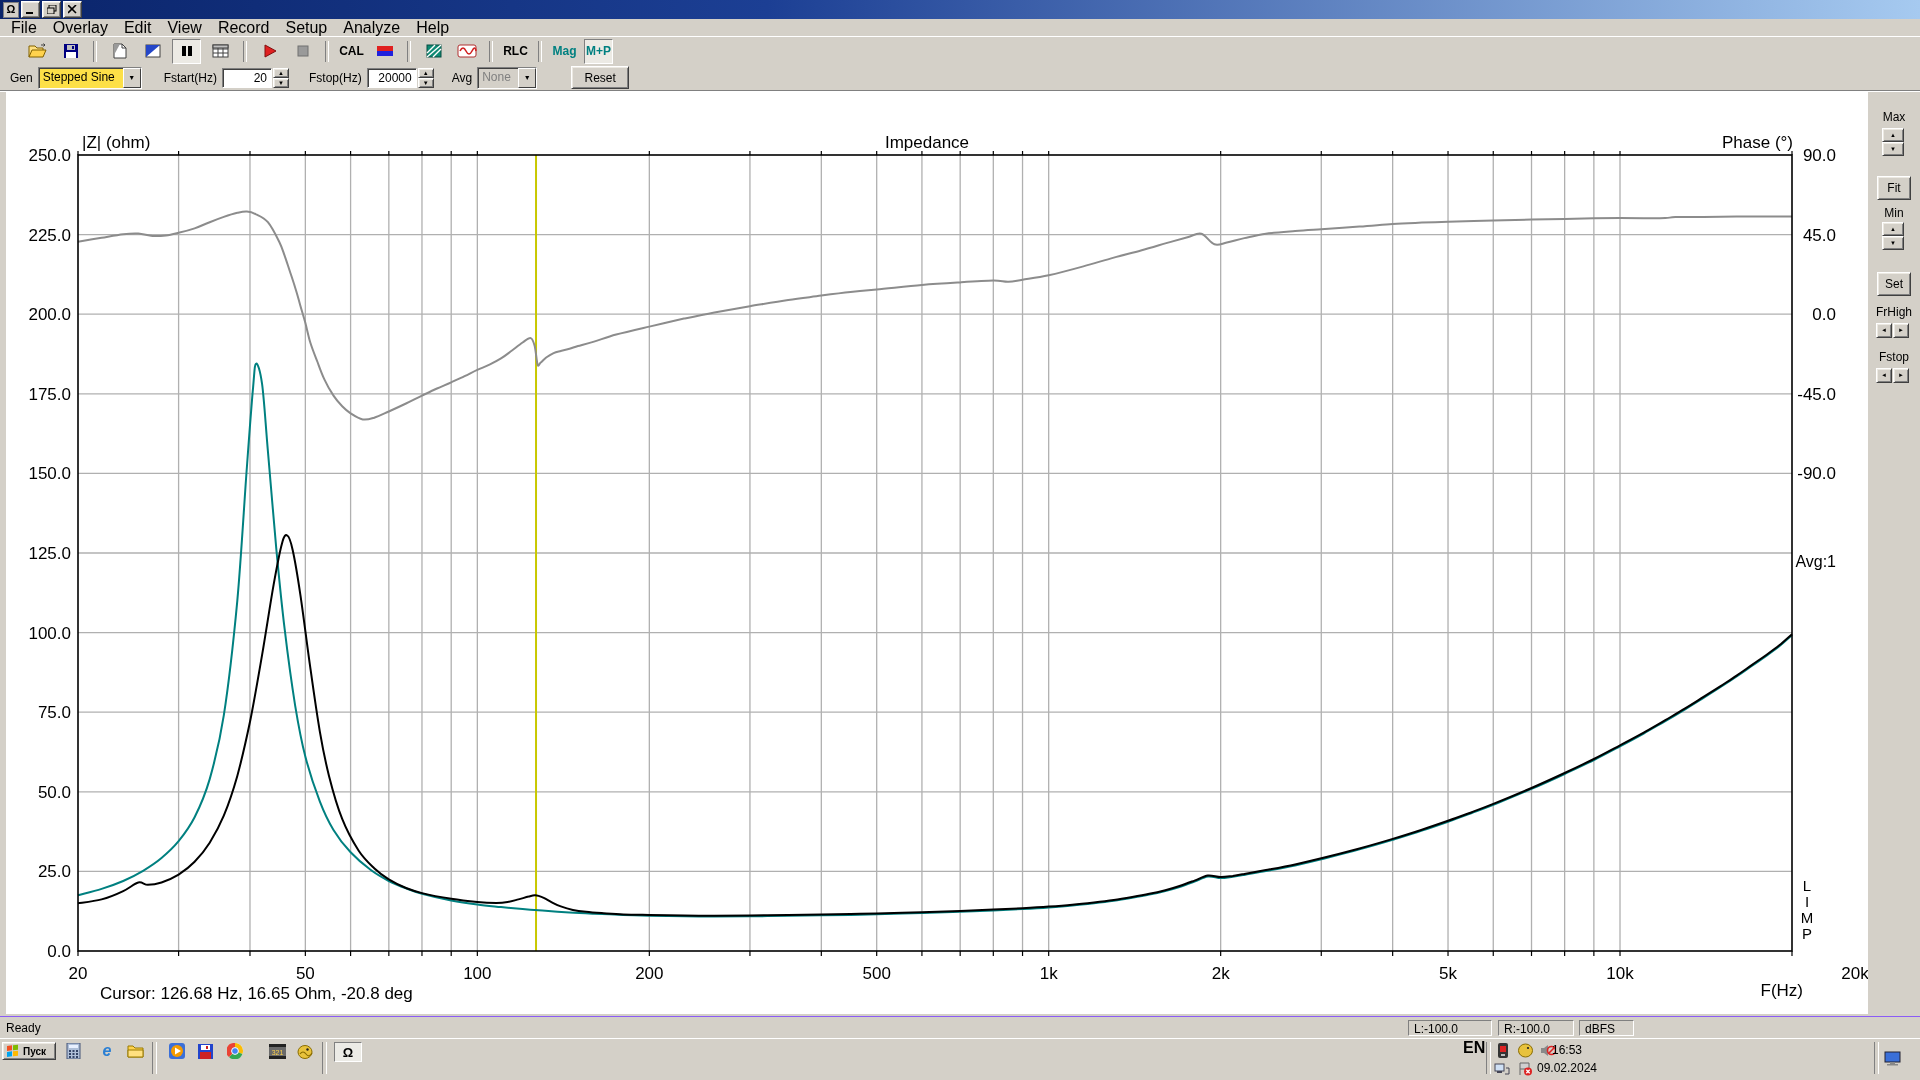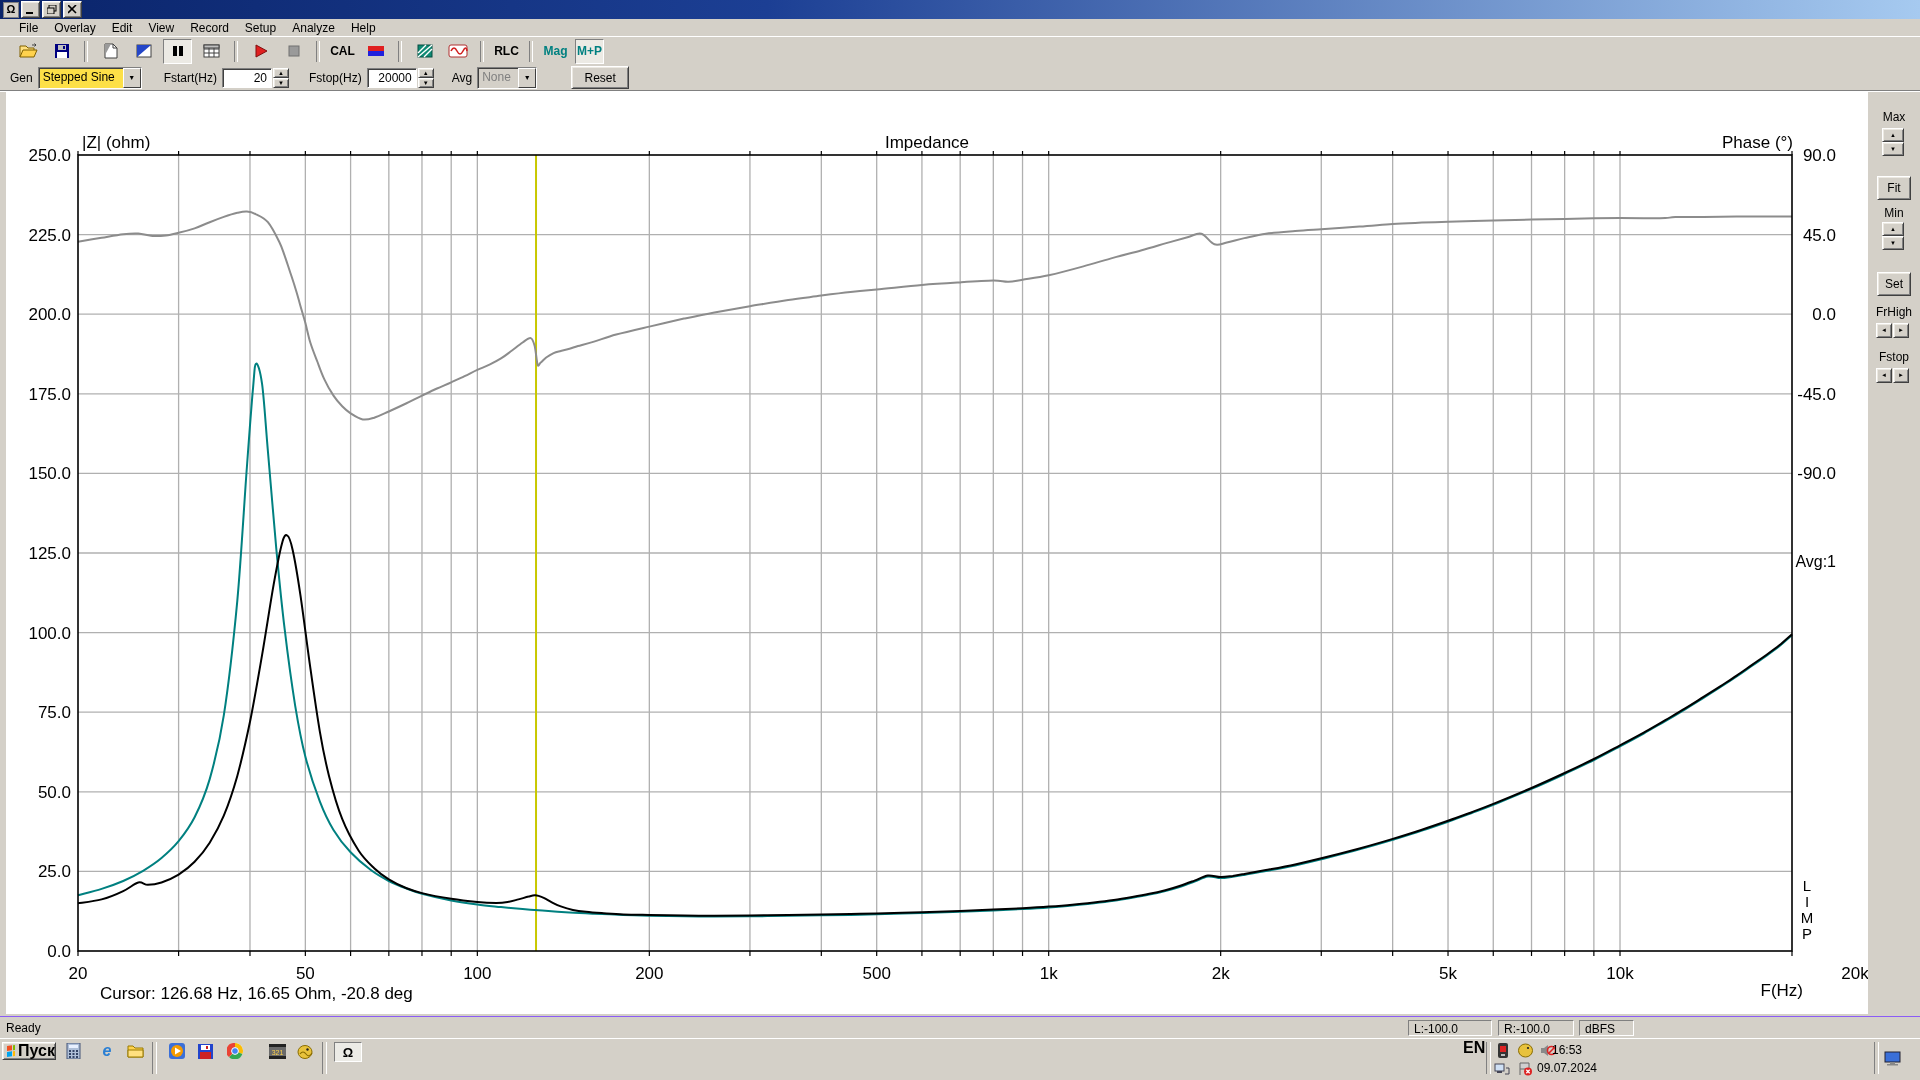"File" .menubar { font-size: 12px -> 16px; padding-left: 11px -> 3px }
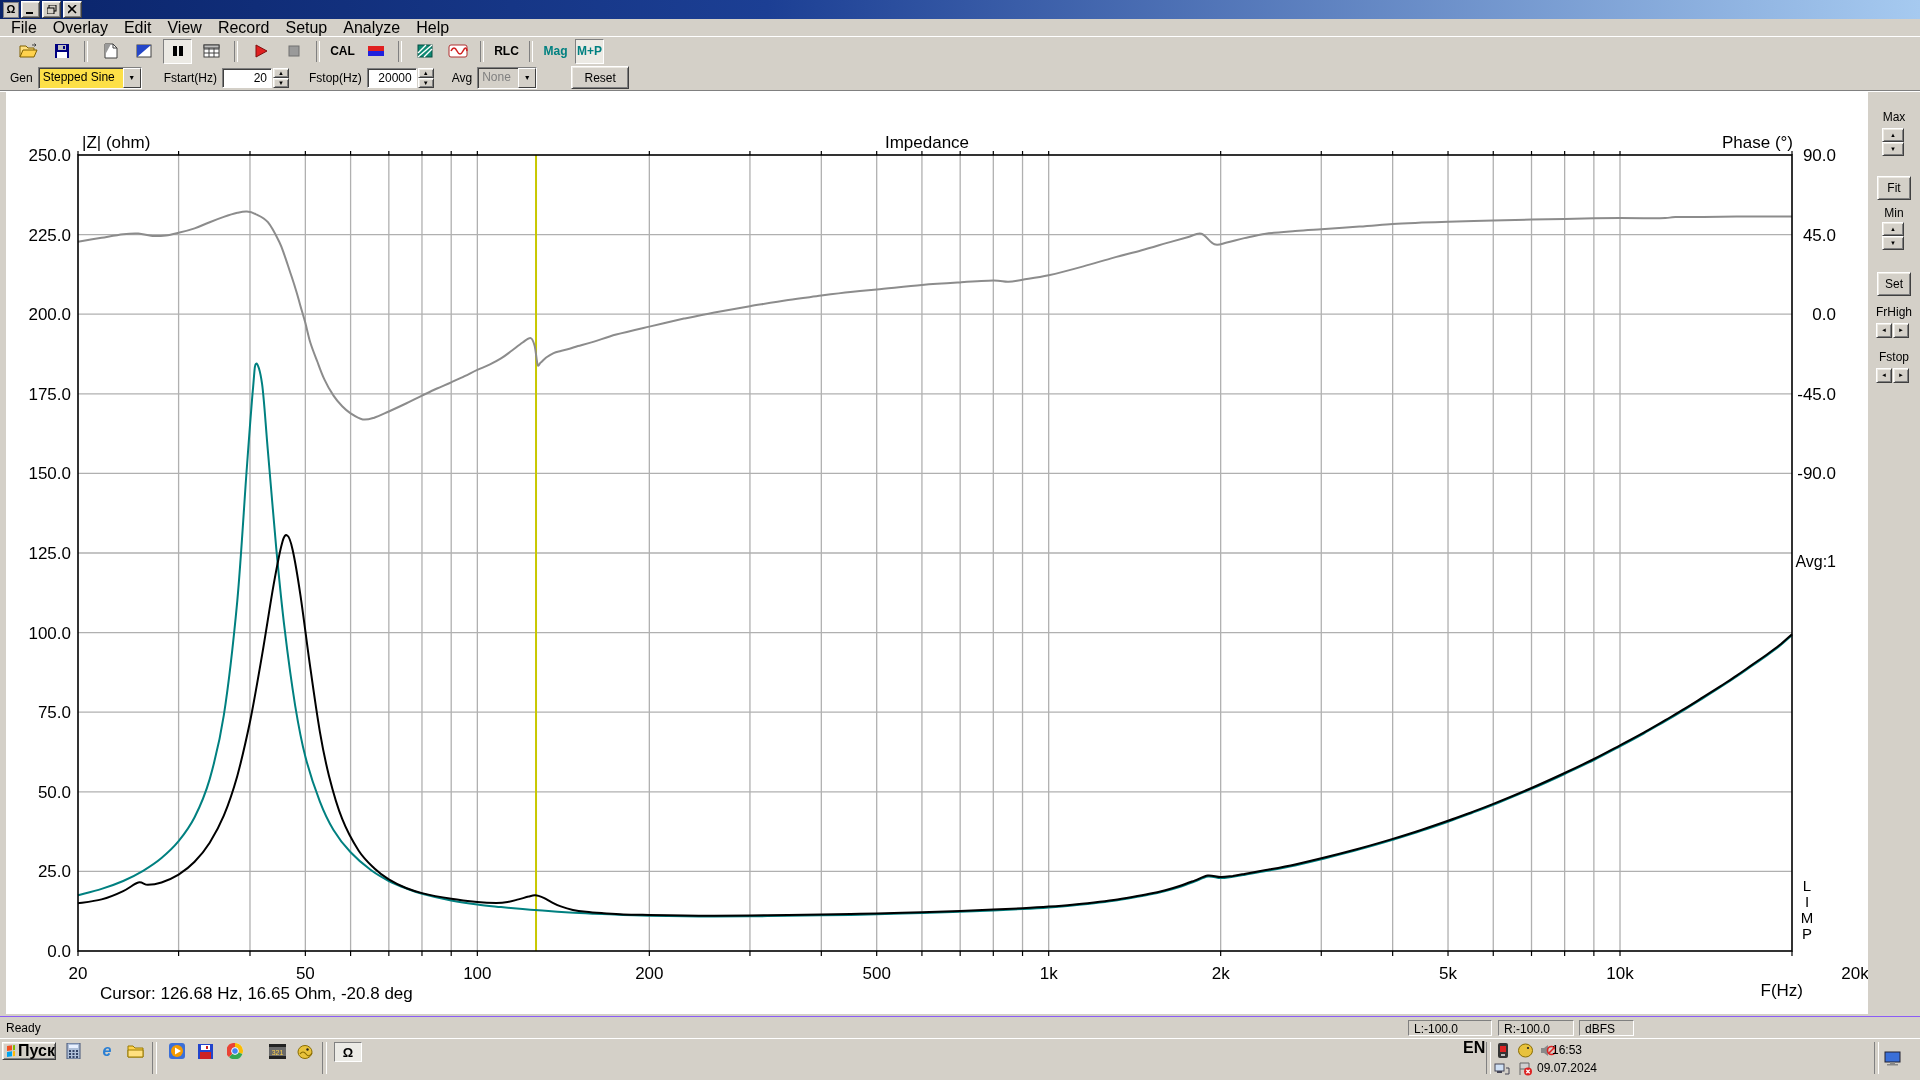"CAL" .toolbar { padding-left: 12px -> 21px }
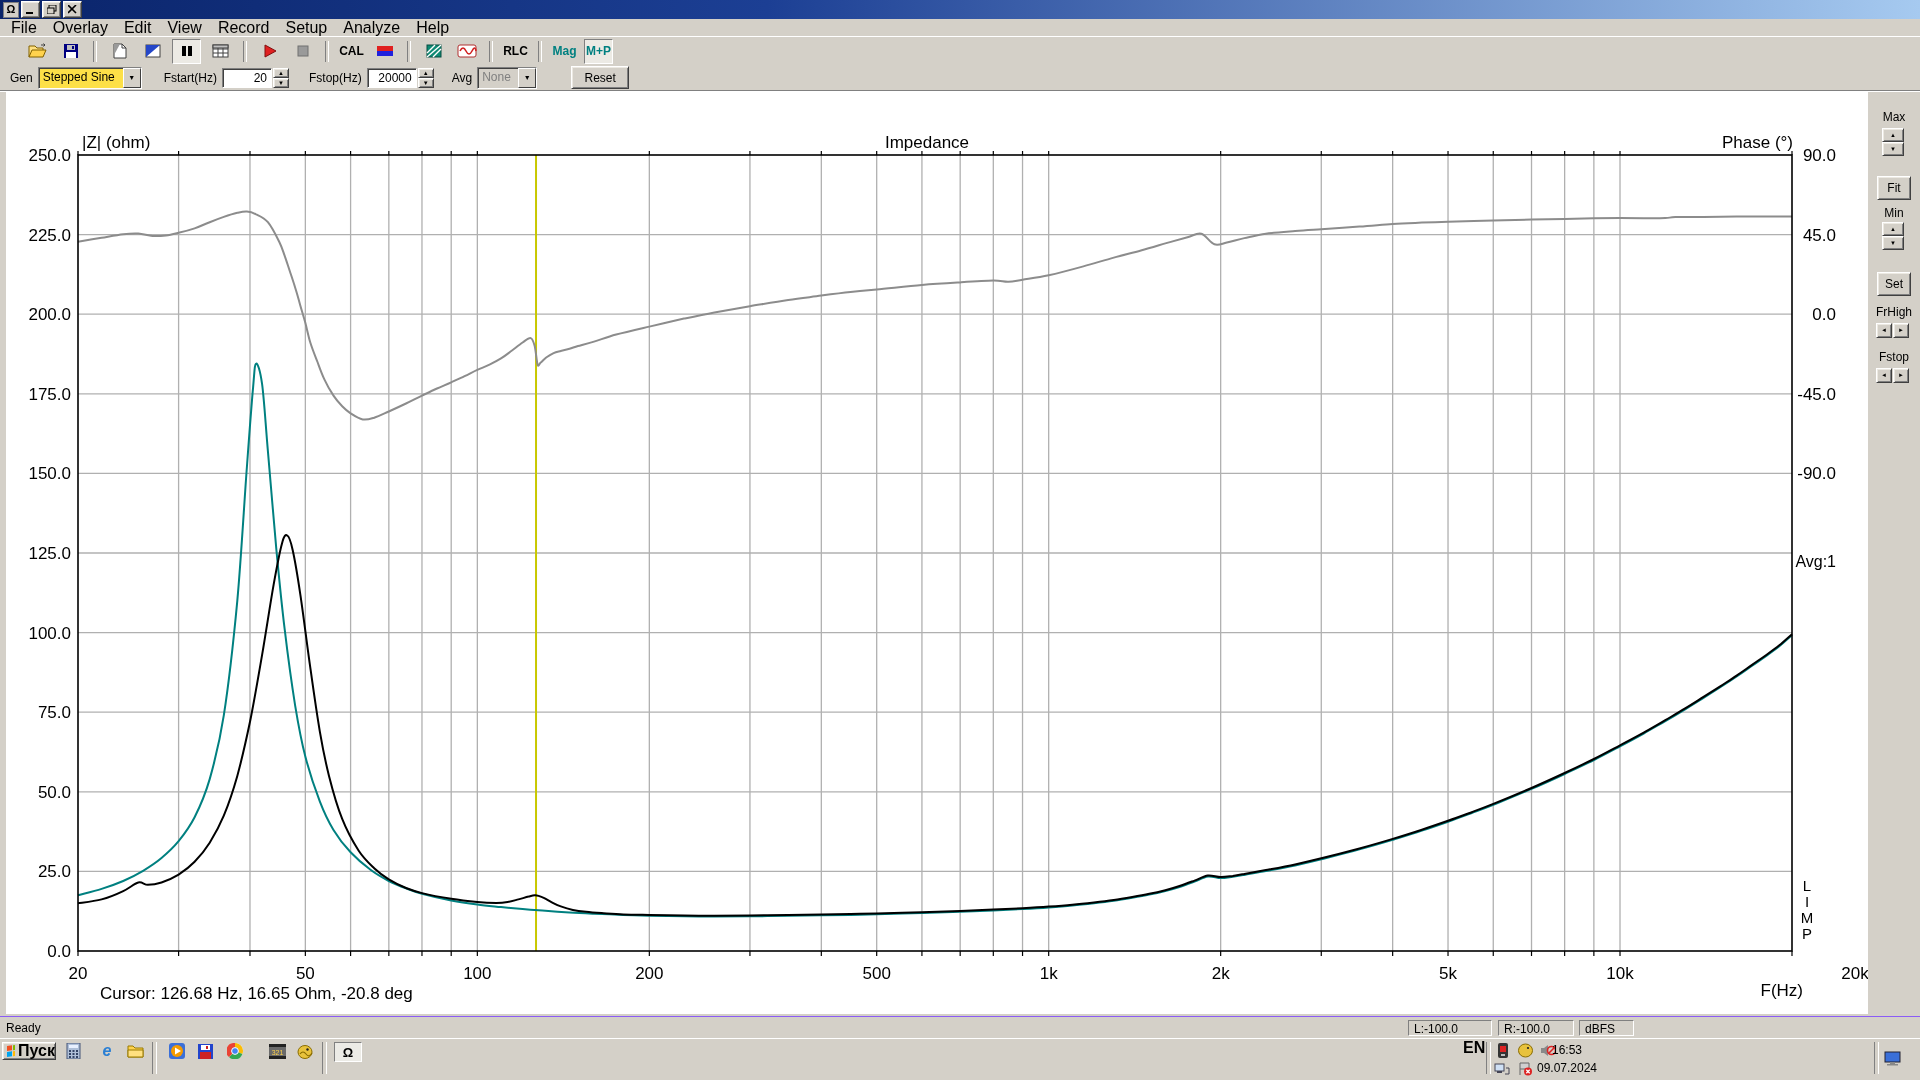"Пуск" .startbtn .lbl { font-size: 16px -> 10px }
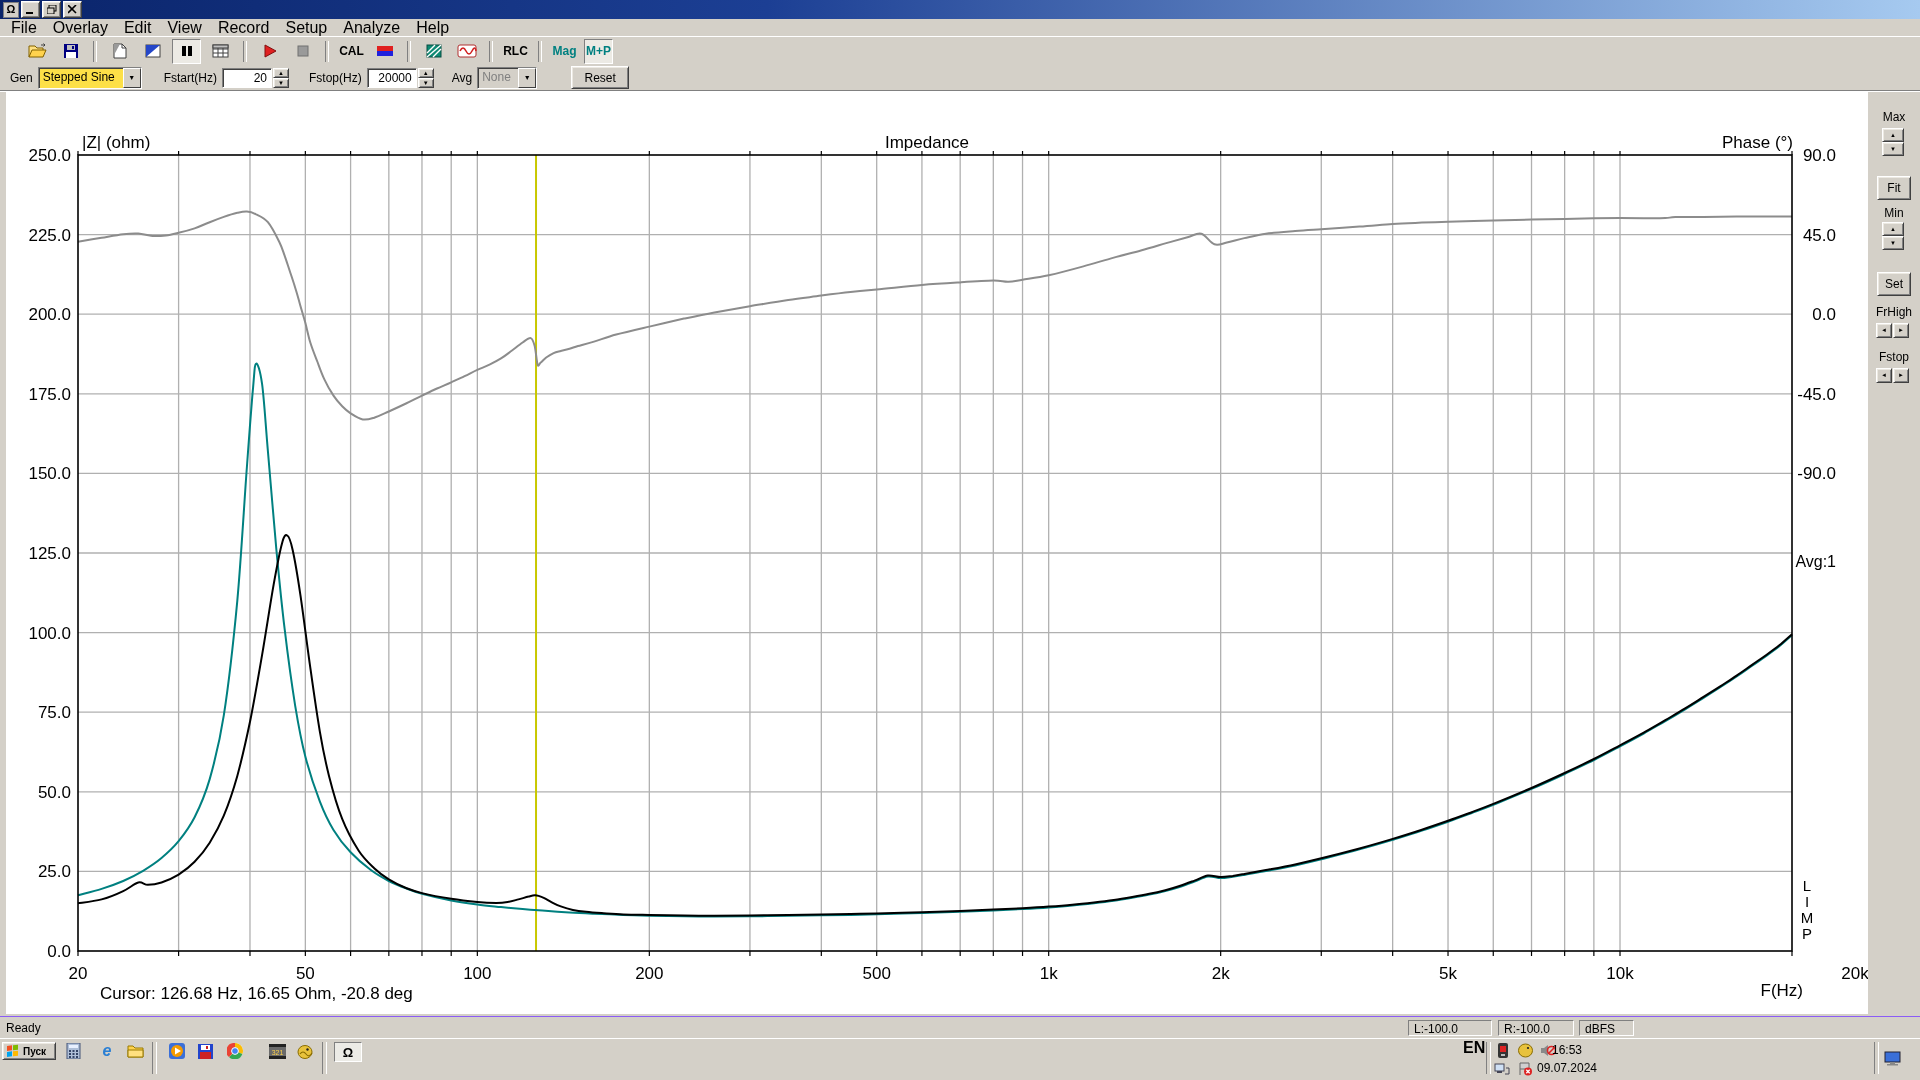"09.07.2024" div.clock { text: 09.07.2024 -> 09.02.2024 }
